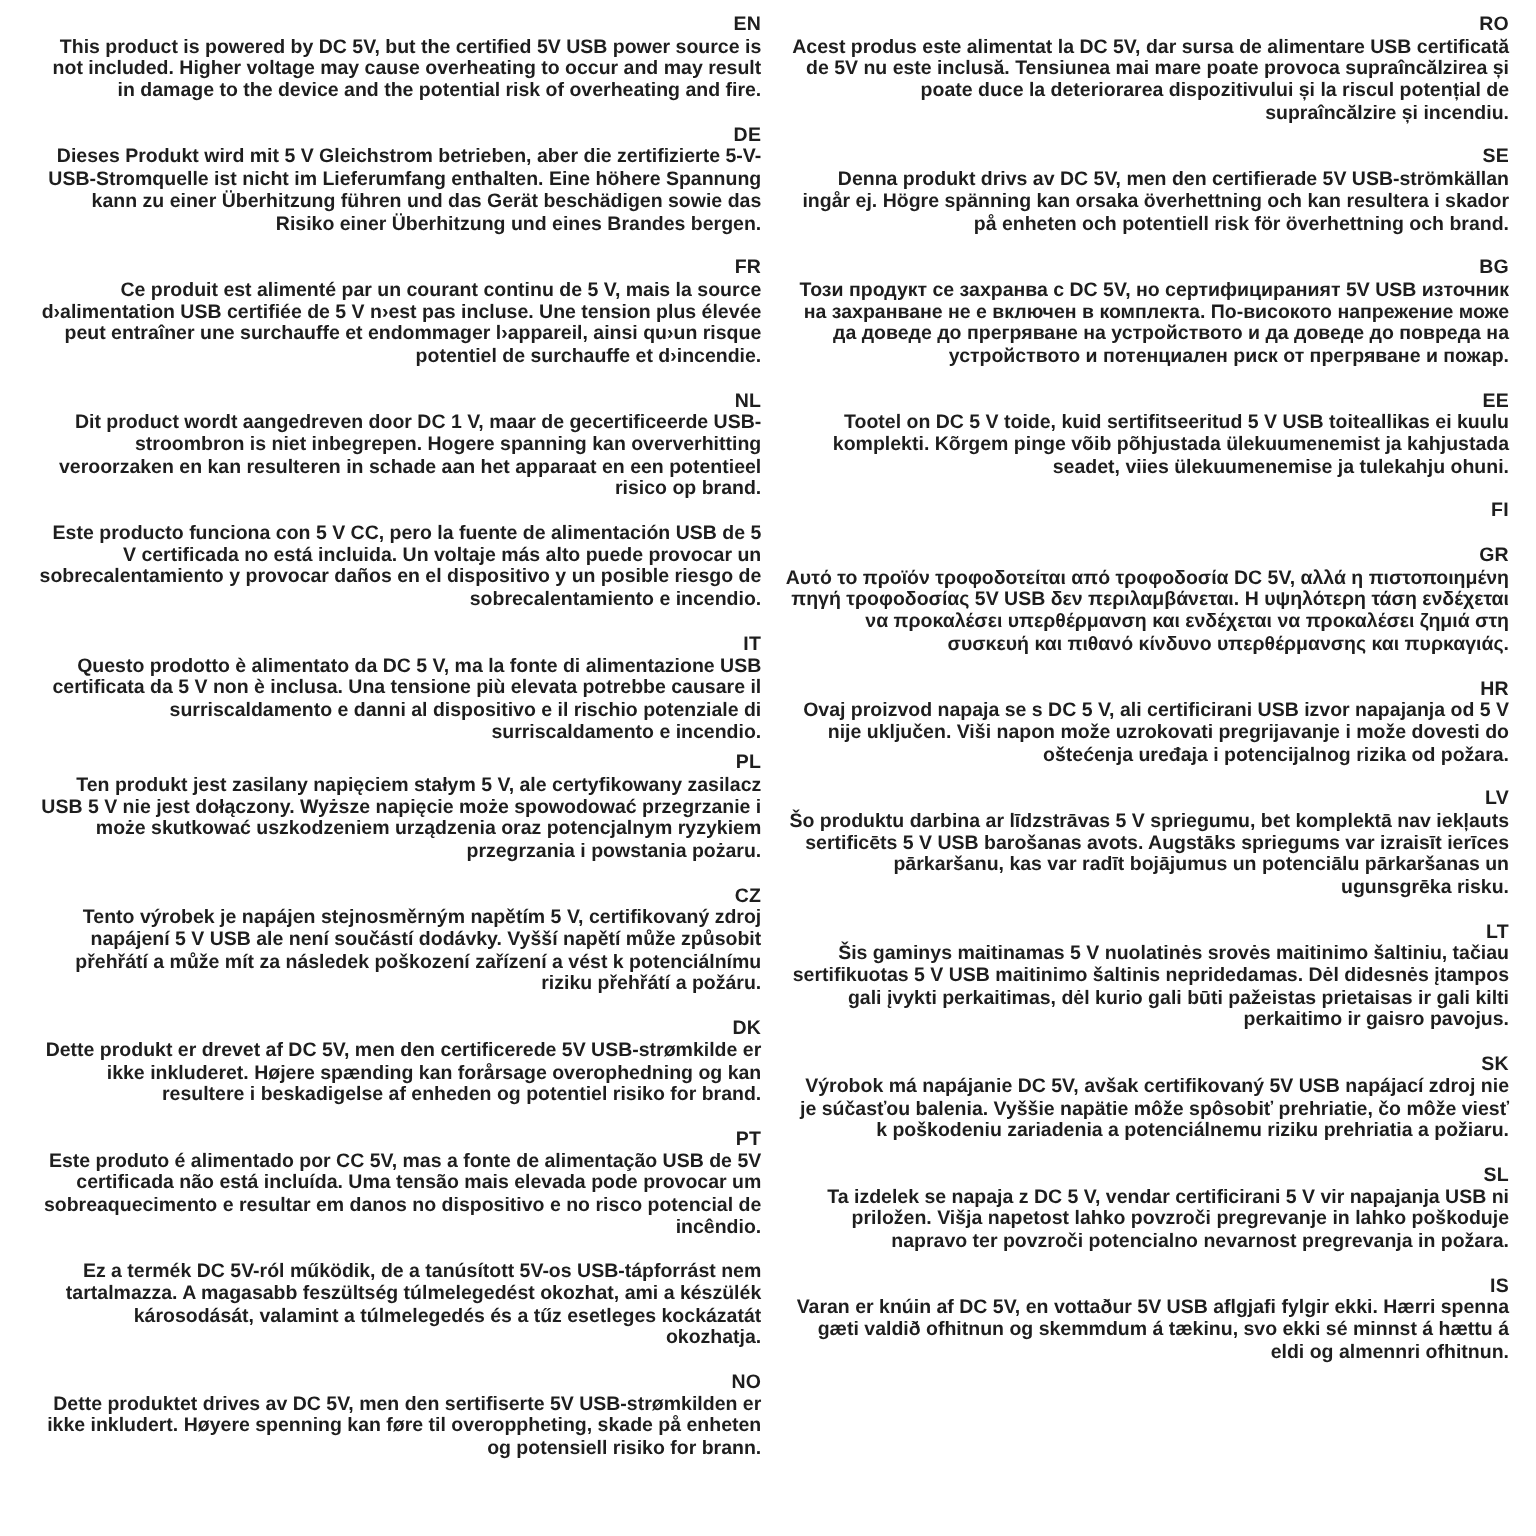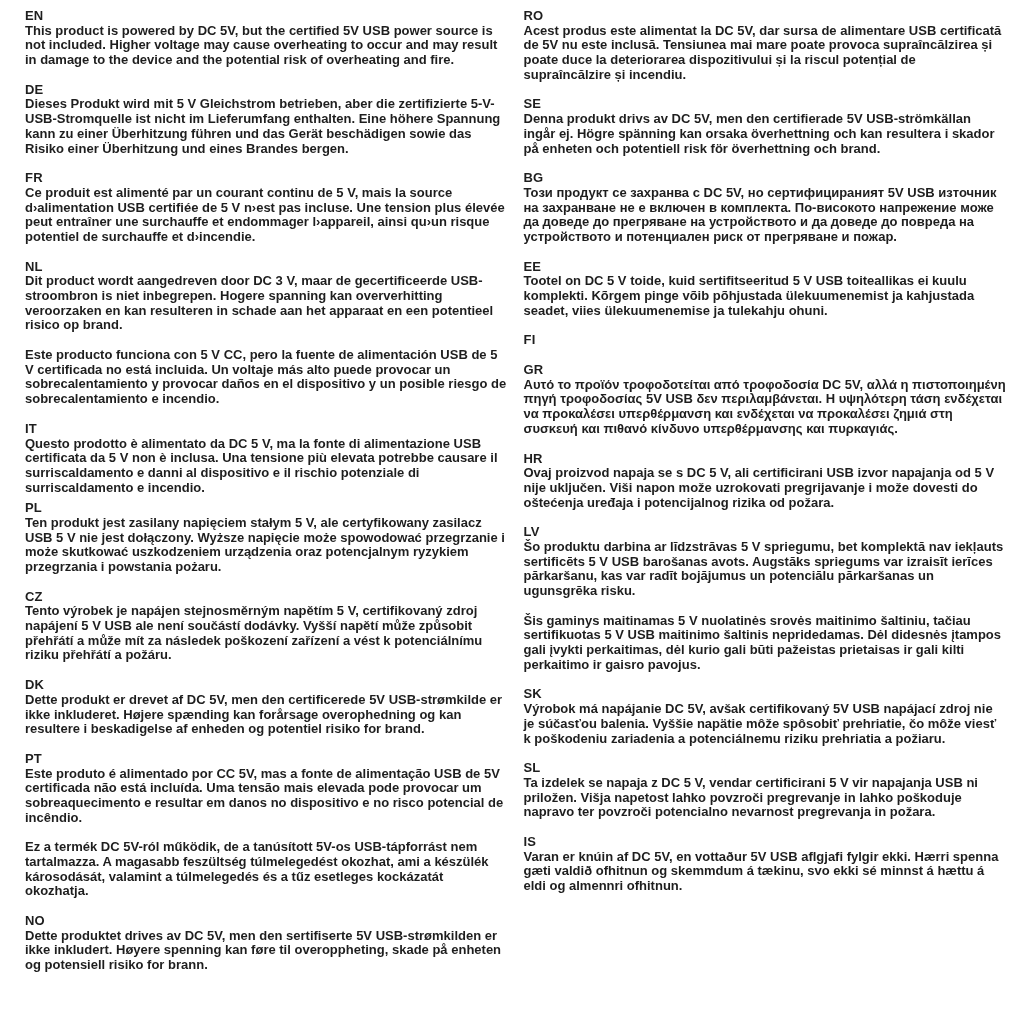"EN" .lang-section { text-align: none -> right }
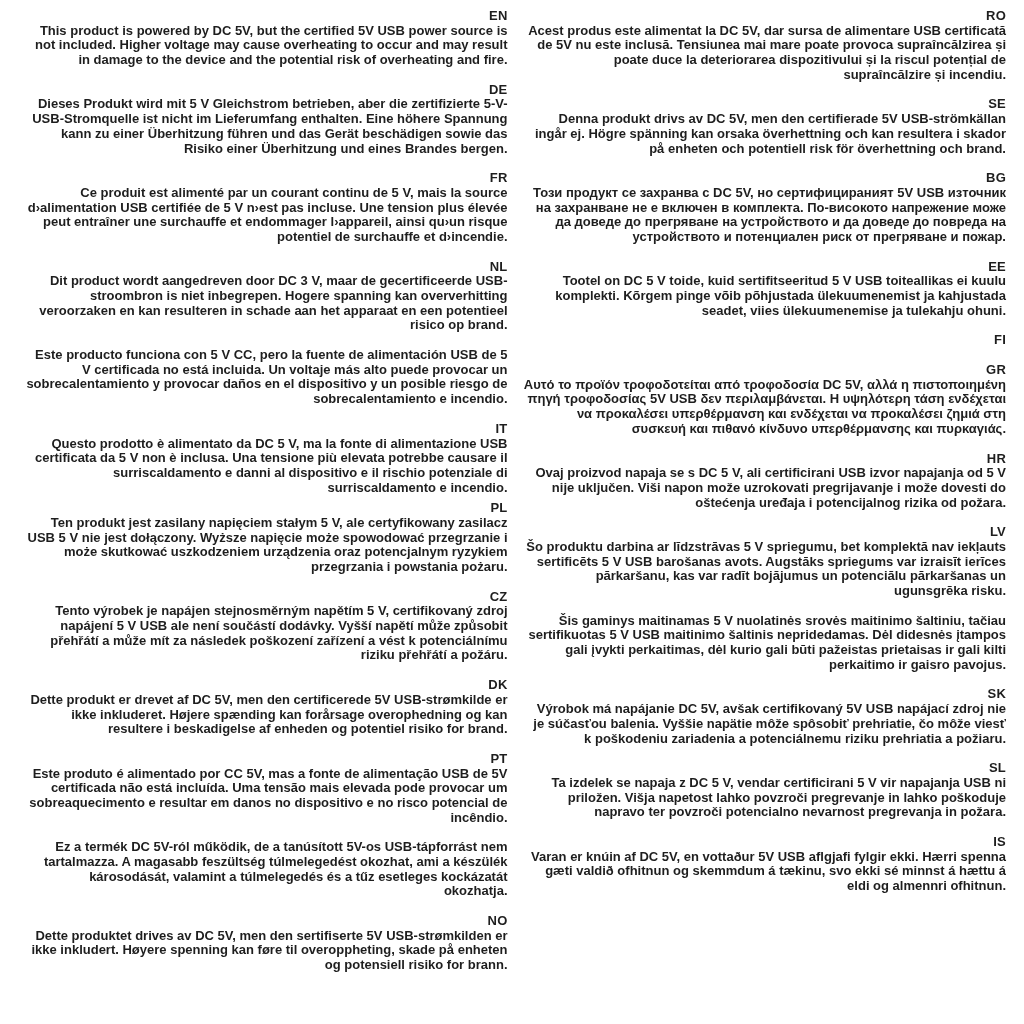"Dit product wordt aangedreven door" p.text { text: 3 -> 1 }
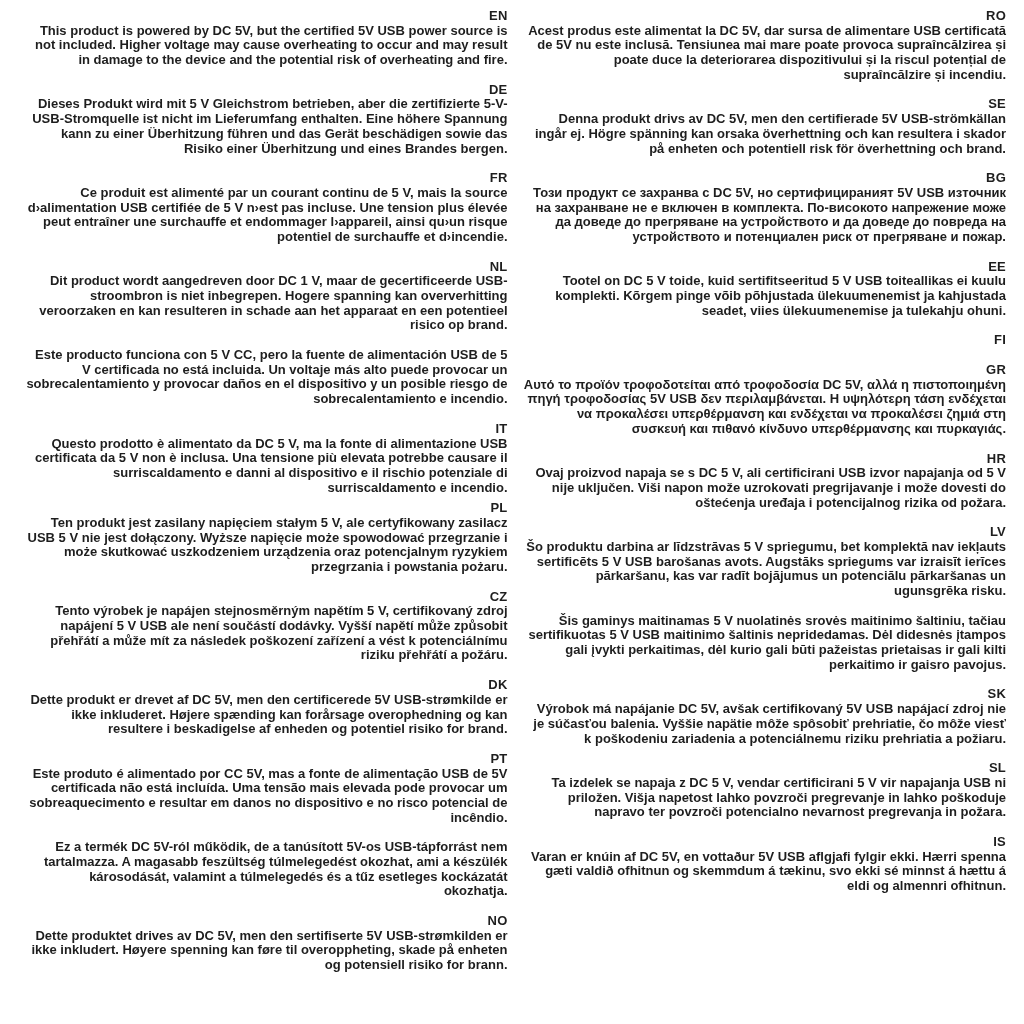"LT" h2.code { html: none -> <h2>LT</h2> }
